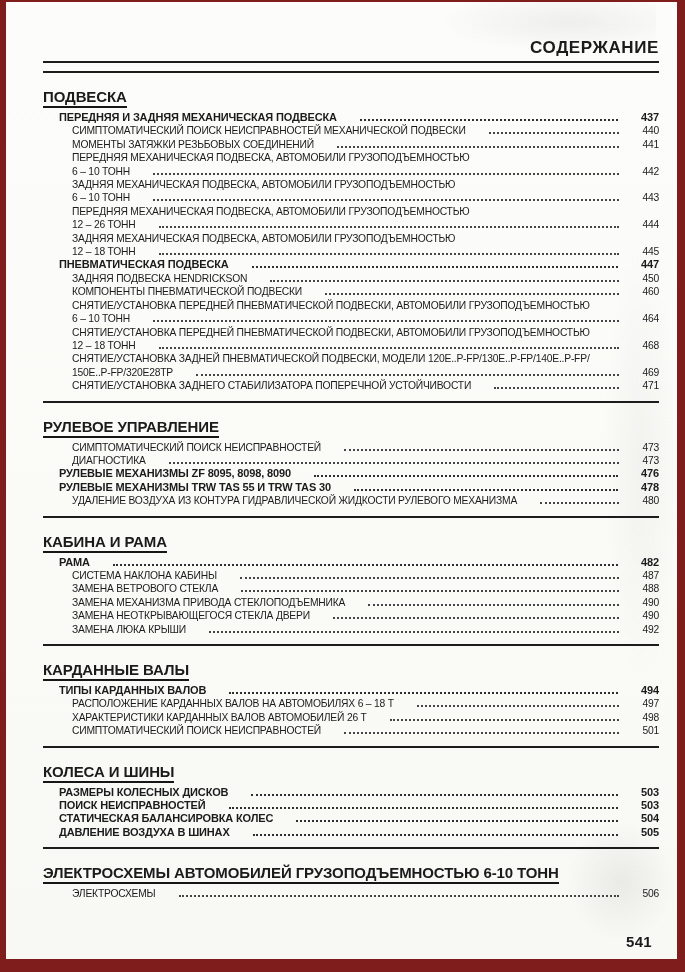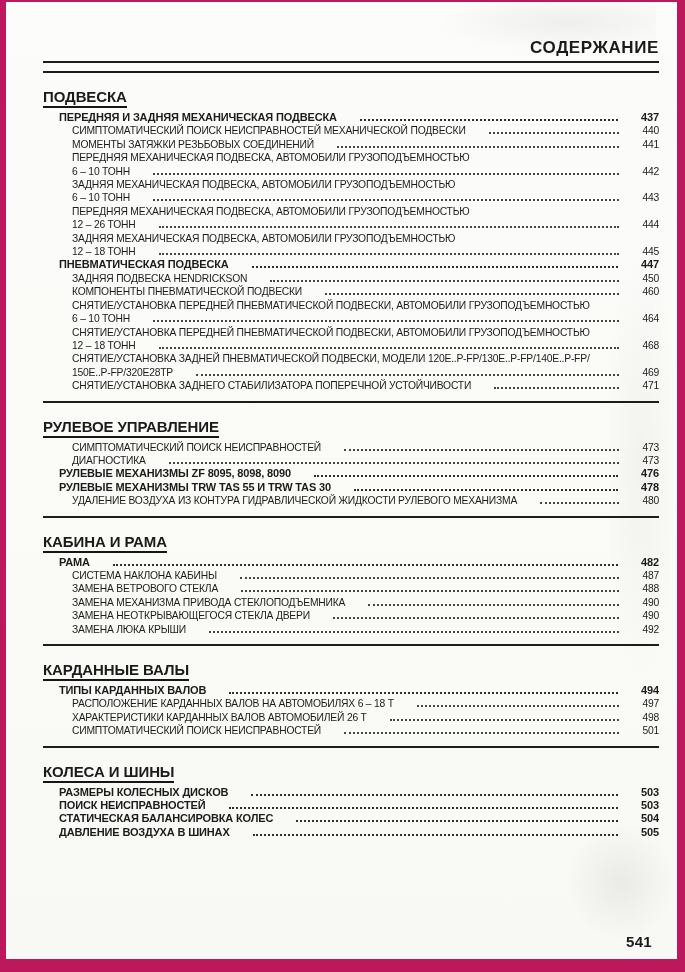"СОДЕРЖАНИЕ" .scan-frame { background: #be185d -> #7f1d1d }
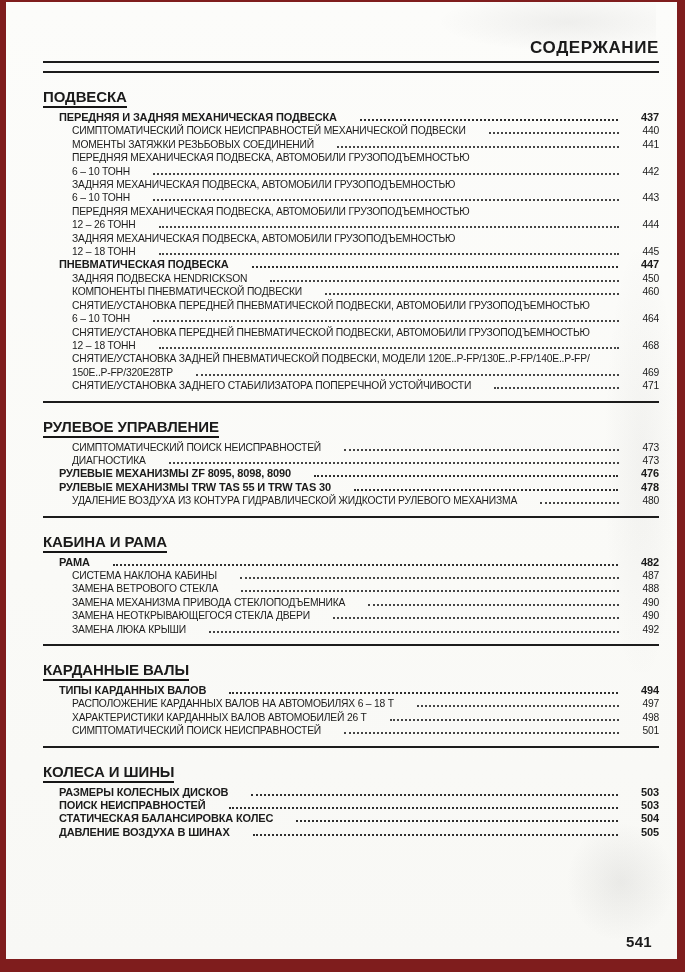"ЭЛЕКТРОСХЕМЫ АВТОМОБИЛЕЙ" div.toc-section { html: none -> <div> <div><span>ЭЛЕКТРОСХЕМЫ АВТОМОБИЛЕЙ ГРУЗОПОДЪЕМНОСТЬЮ 6-10 ТОНН</span></div> <div> <span>ЭЛЕКТРОСХЕМЫ</span> <span></span> <span>506</span> </div> </div> }
